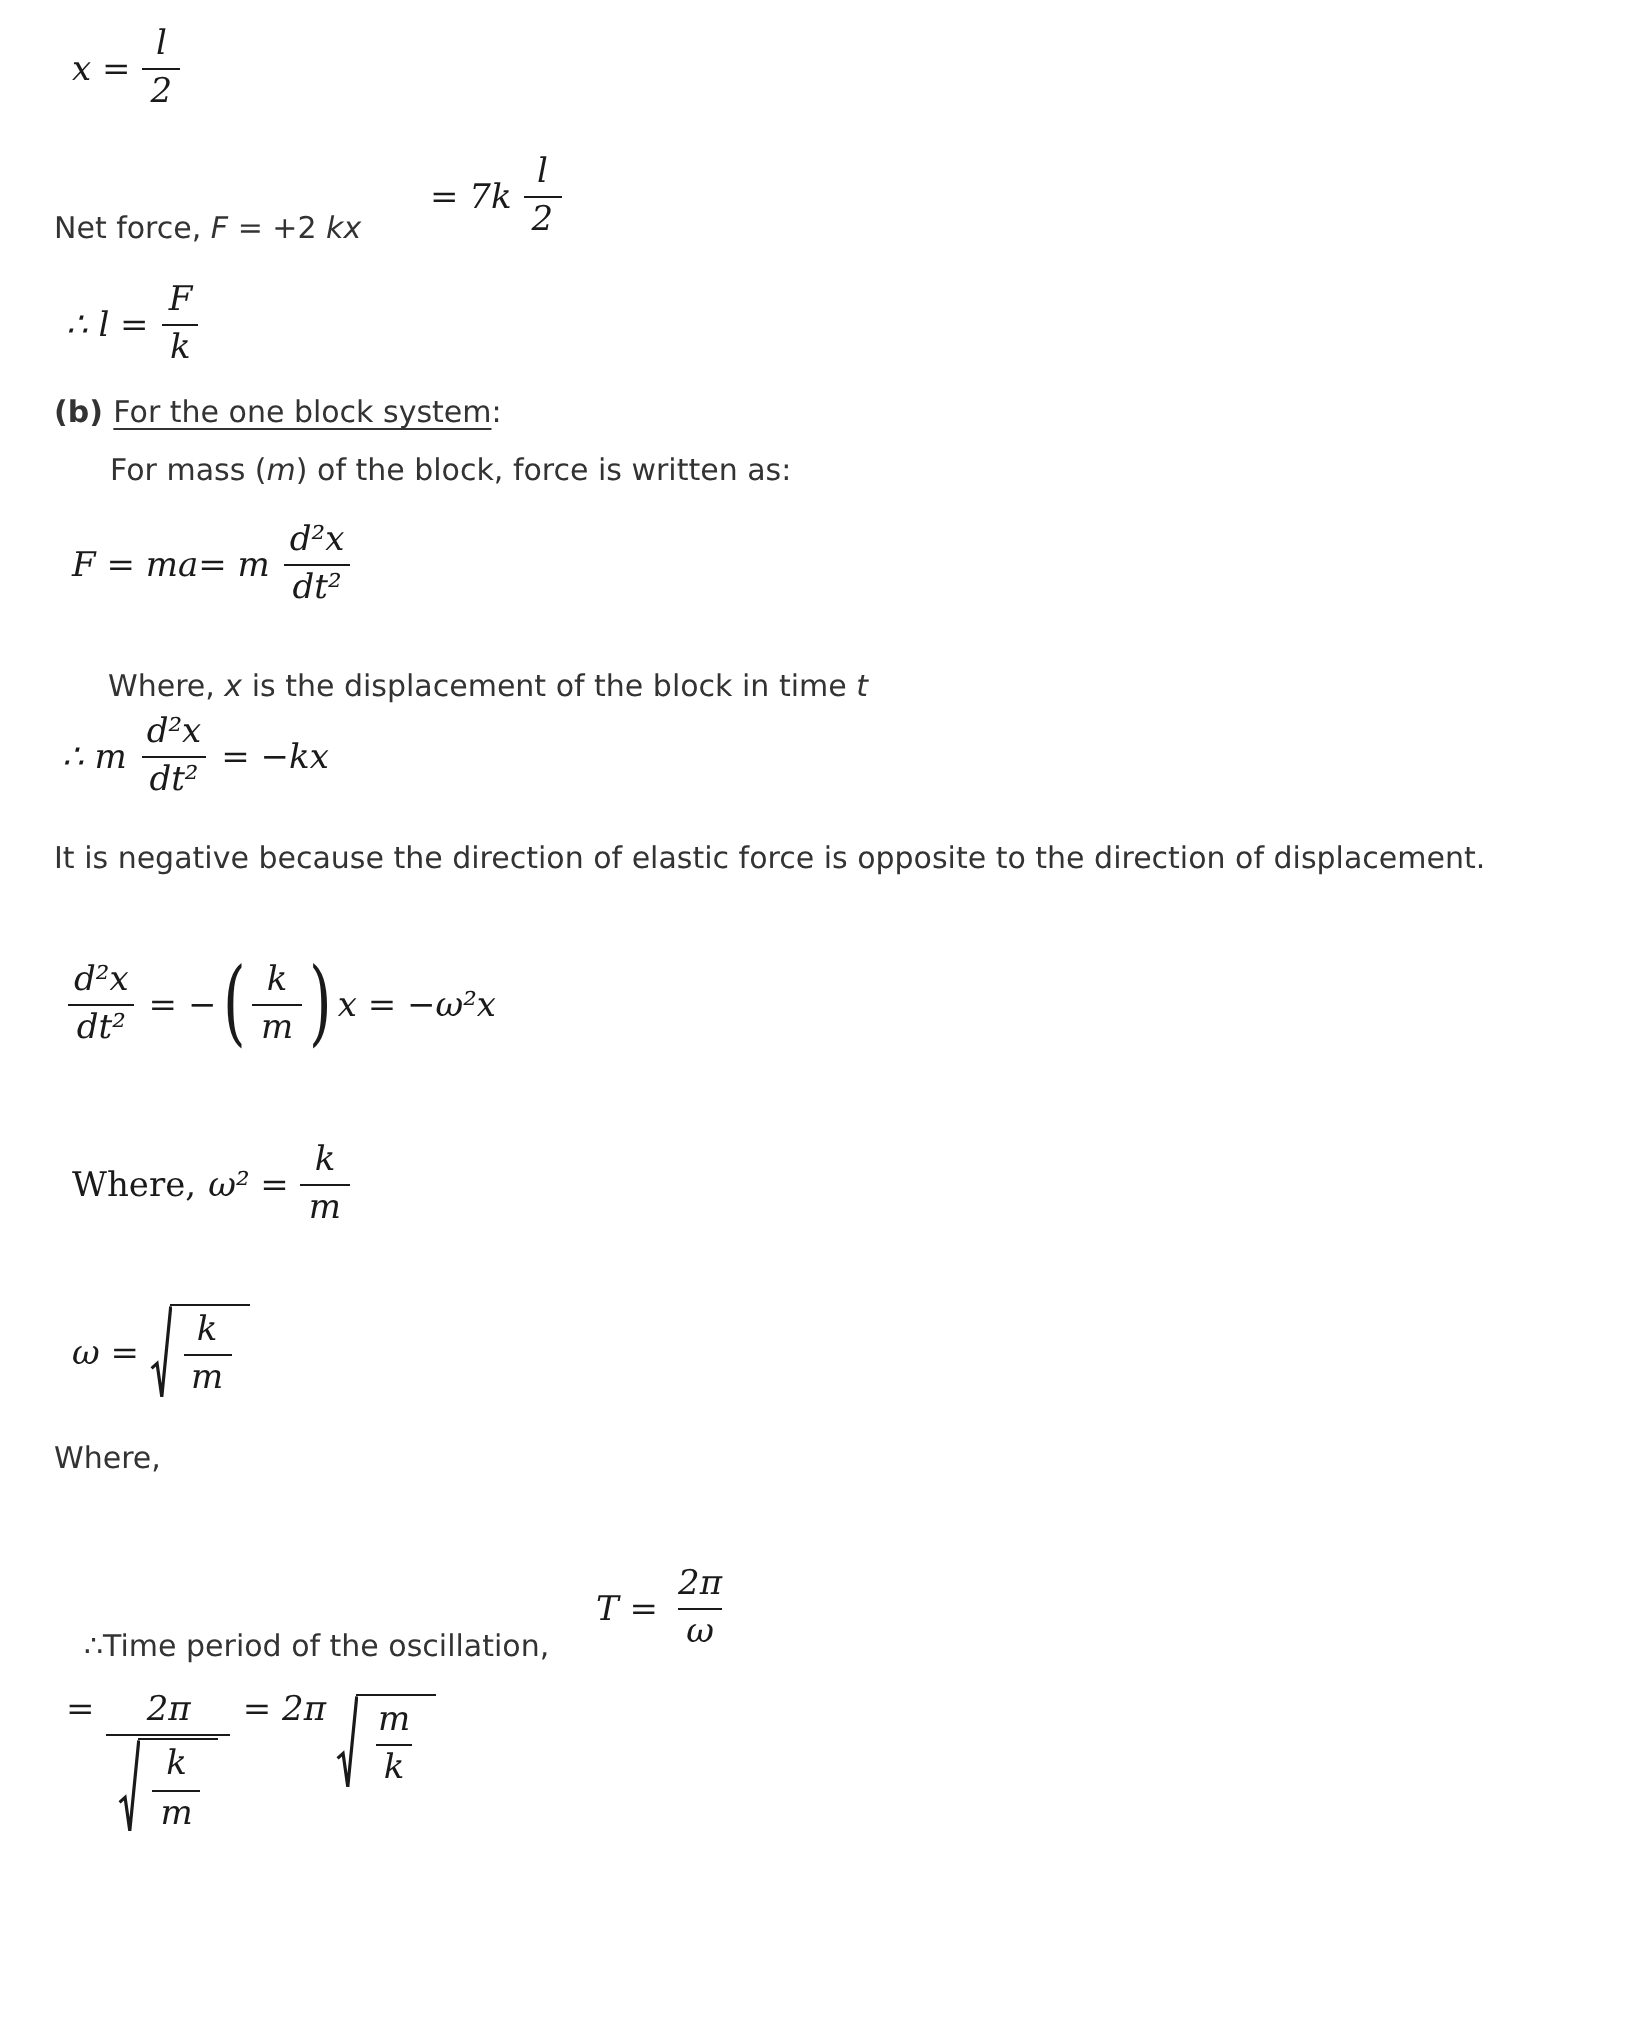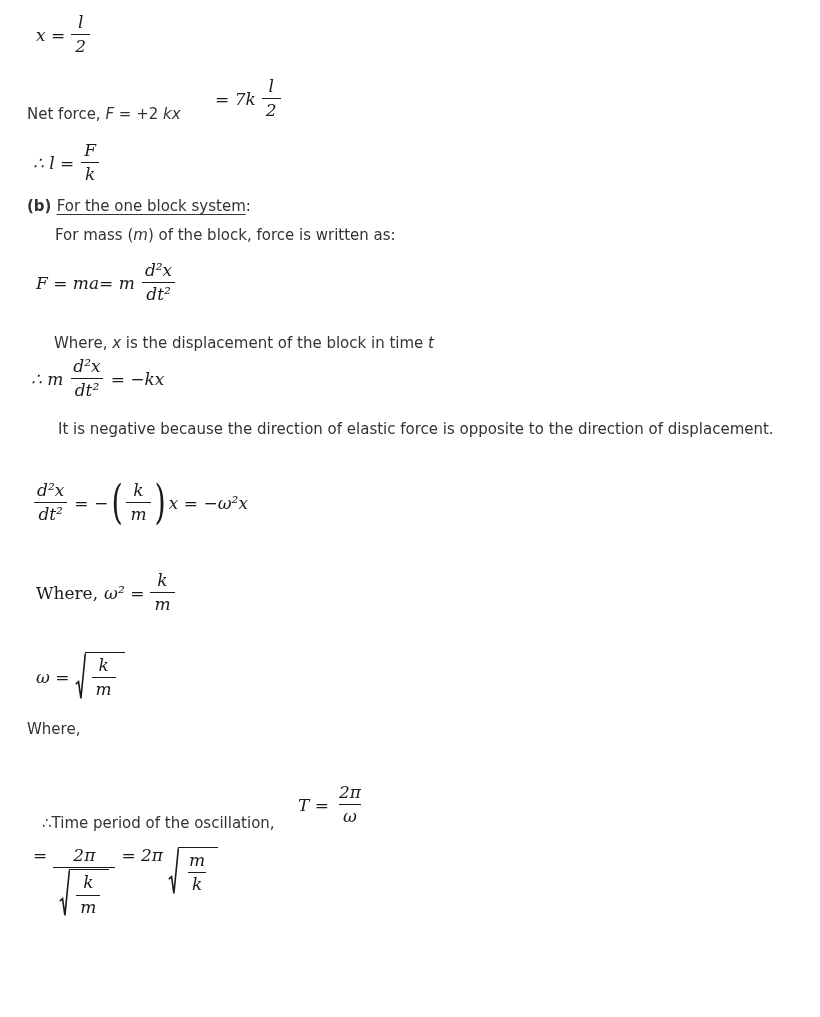"It is negative because the" .para { margin-left: 31px -> none }
